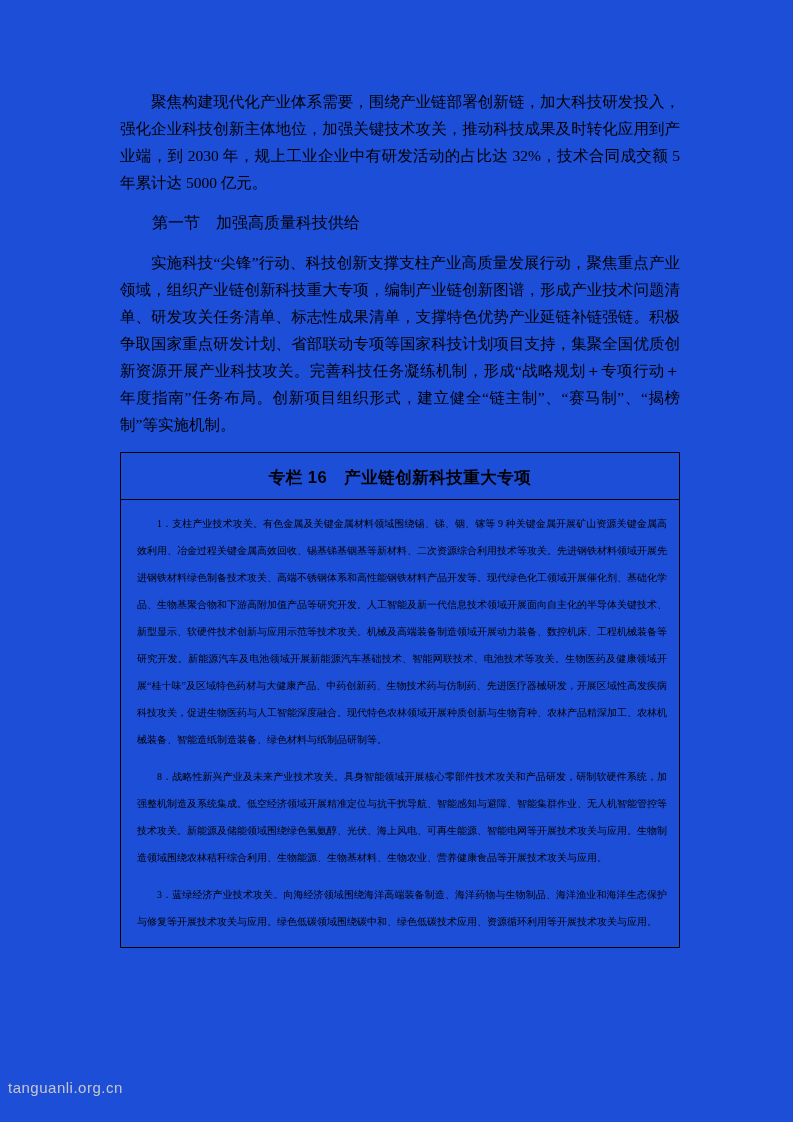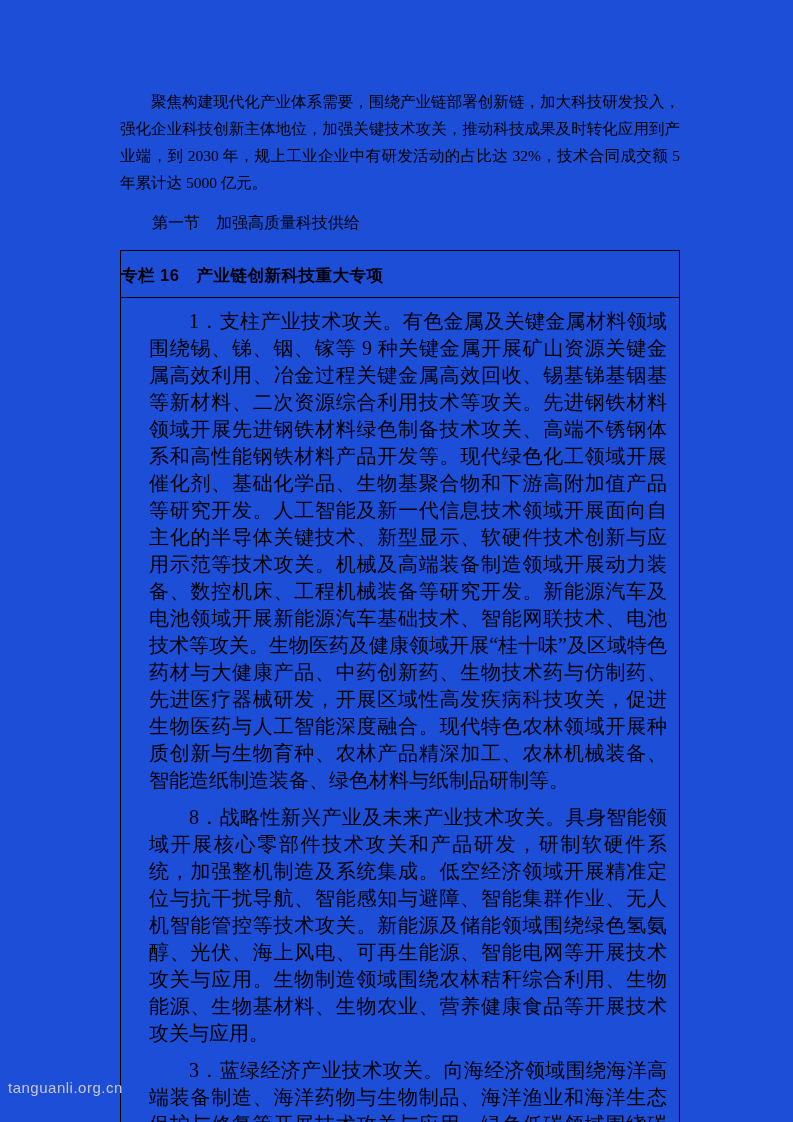"实施科技“尖锋”行动、科技创新支撑支柱产业高质量发展行动，聚焦重点产业领域，组织" p.para { html: none -> <p>实施科技“尖锋”行动、科技创新支撑支柱产业高质量发展行动，聚焦重点产业领域，组织产业链创新科技重大专项，编制产业链创新图谱，形成产业技术问题清单、研发攻关任务清单、标志性成果清单，支撑特色优势产业延链补链强链。积极争取国家重点研发计划、省部联动专项等国家科技计划项目支持，集聚全国优质创新资源开展产业科技攻关。完善科技任务凝练机制，形成“战略规划＋专项行动＋年度指南”任务布局。创新项目组织形式，建立健全“链主制”、“赛马制”、“揭榜制”等实施机制。</p> }
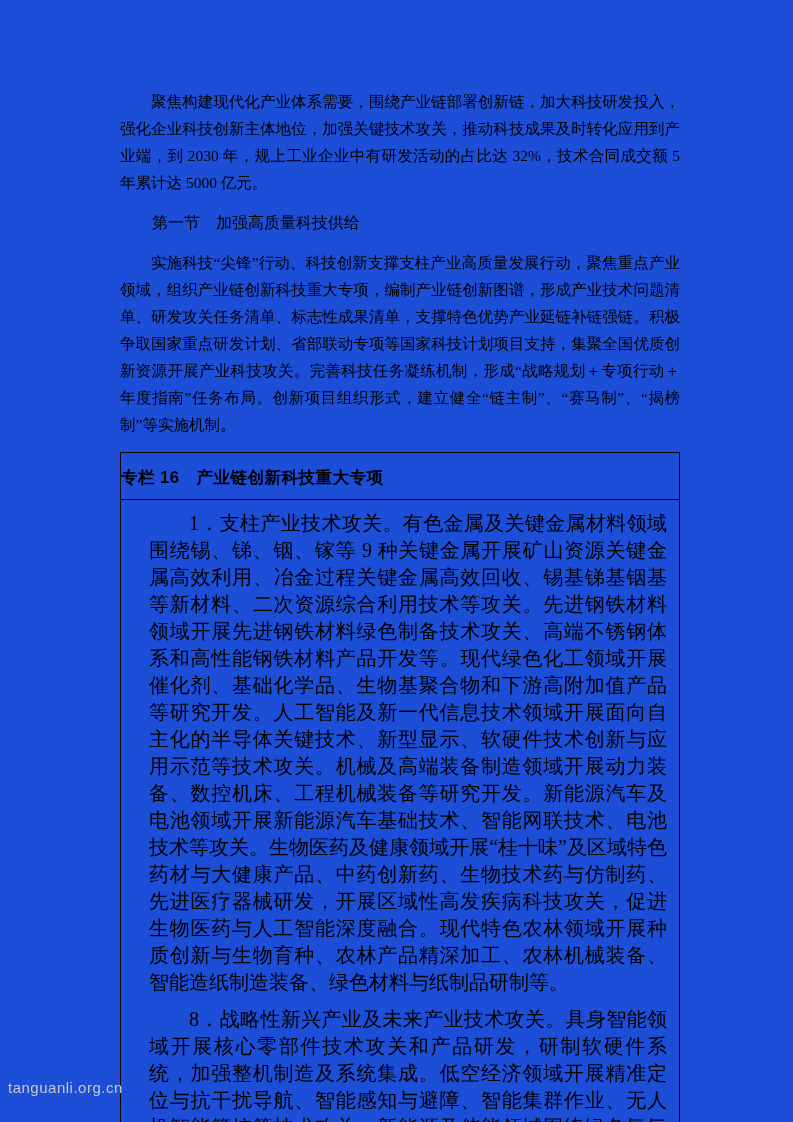"专栏 16 产业链创新科技重大专项" .box-title { text-align: none -> center }
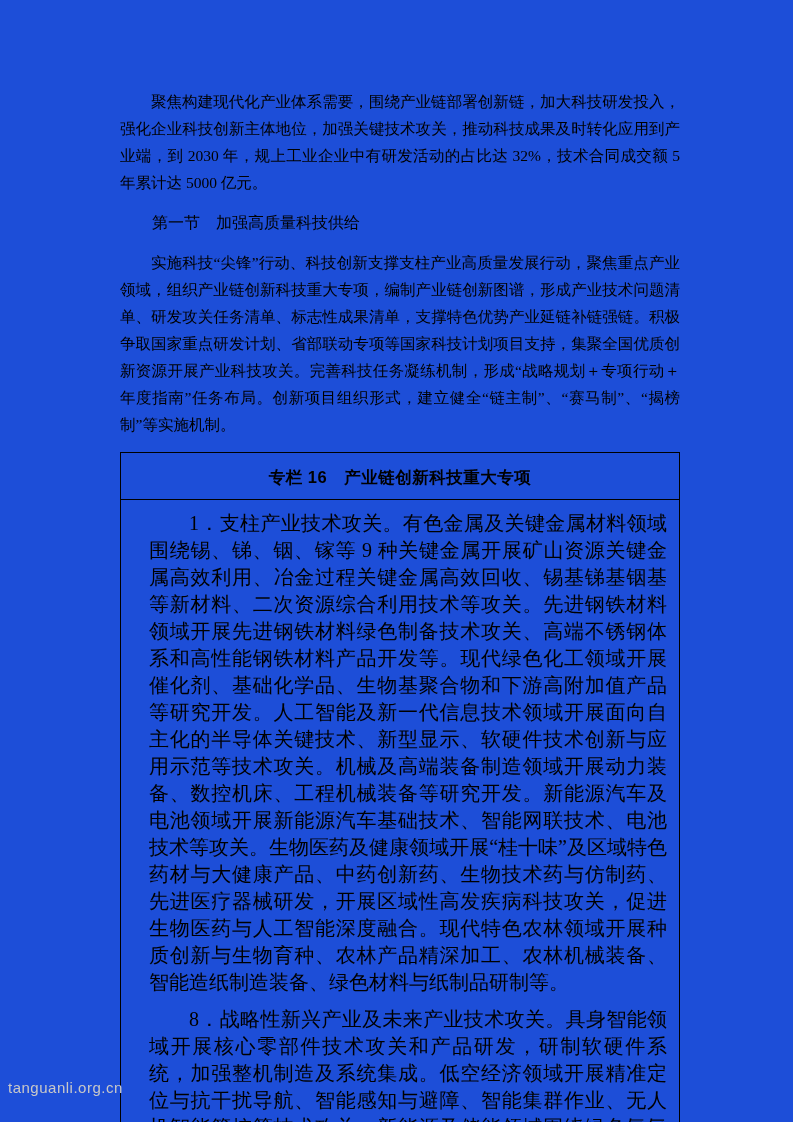"1．支柱产业技术攻关。有色金属及关键金属材料领域围绕锡、锑、铟、镓等 9" .box-body p { font-size: 20px -> 10px; margin: 0 0 10px 16px -> 0 0 10px 4px }
